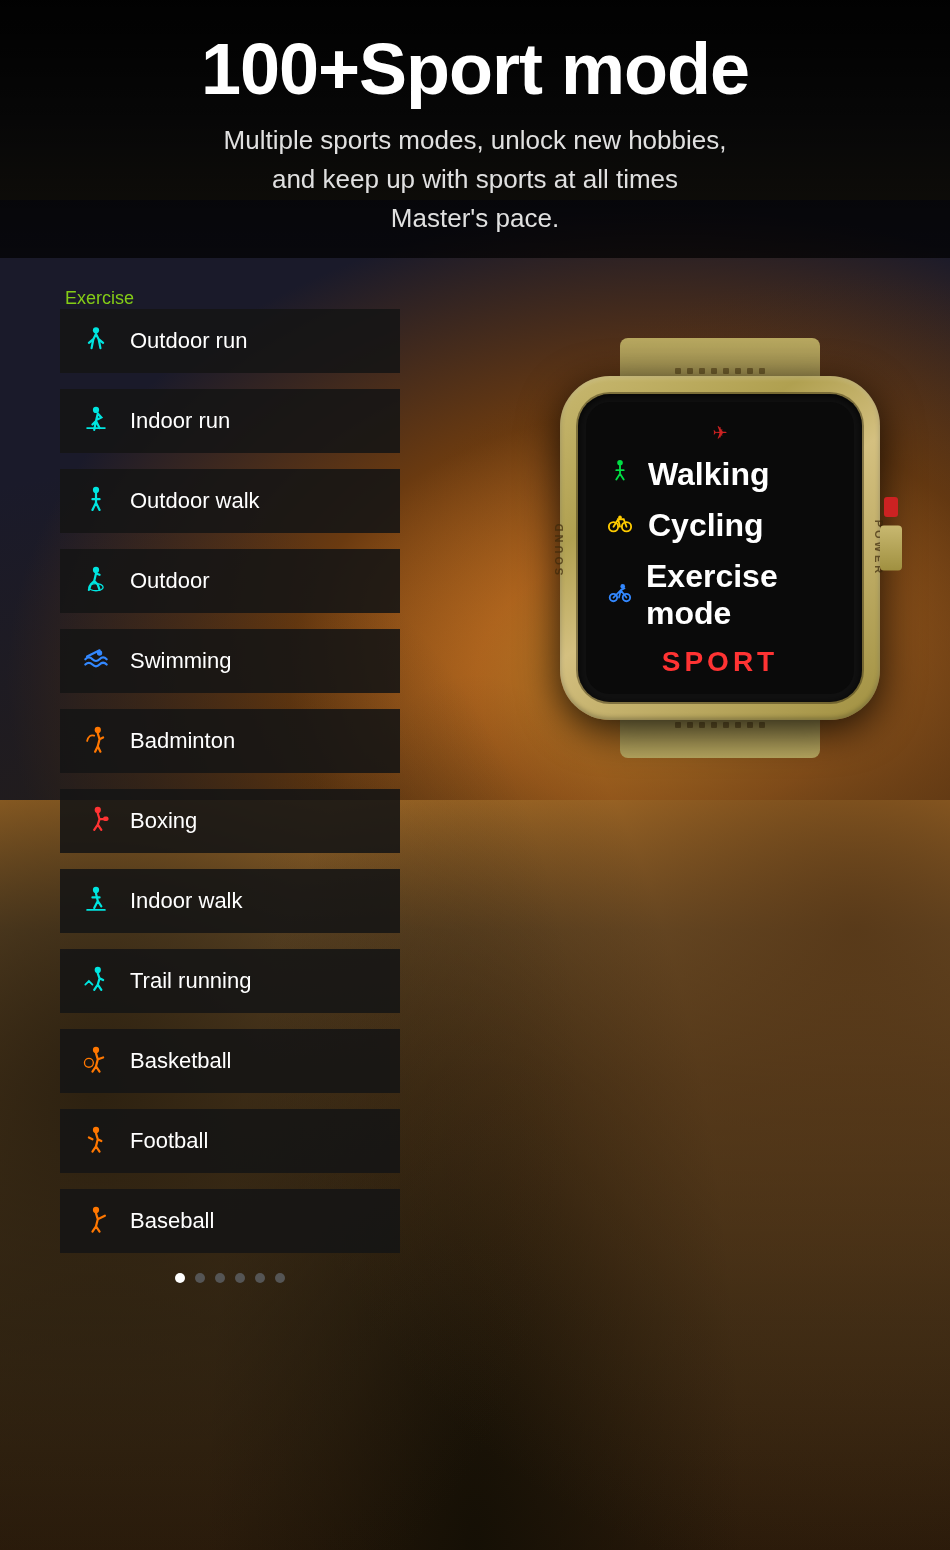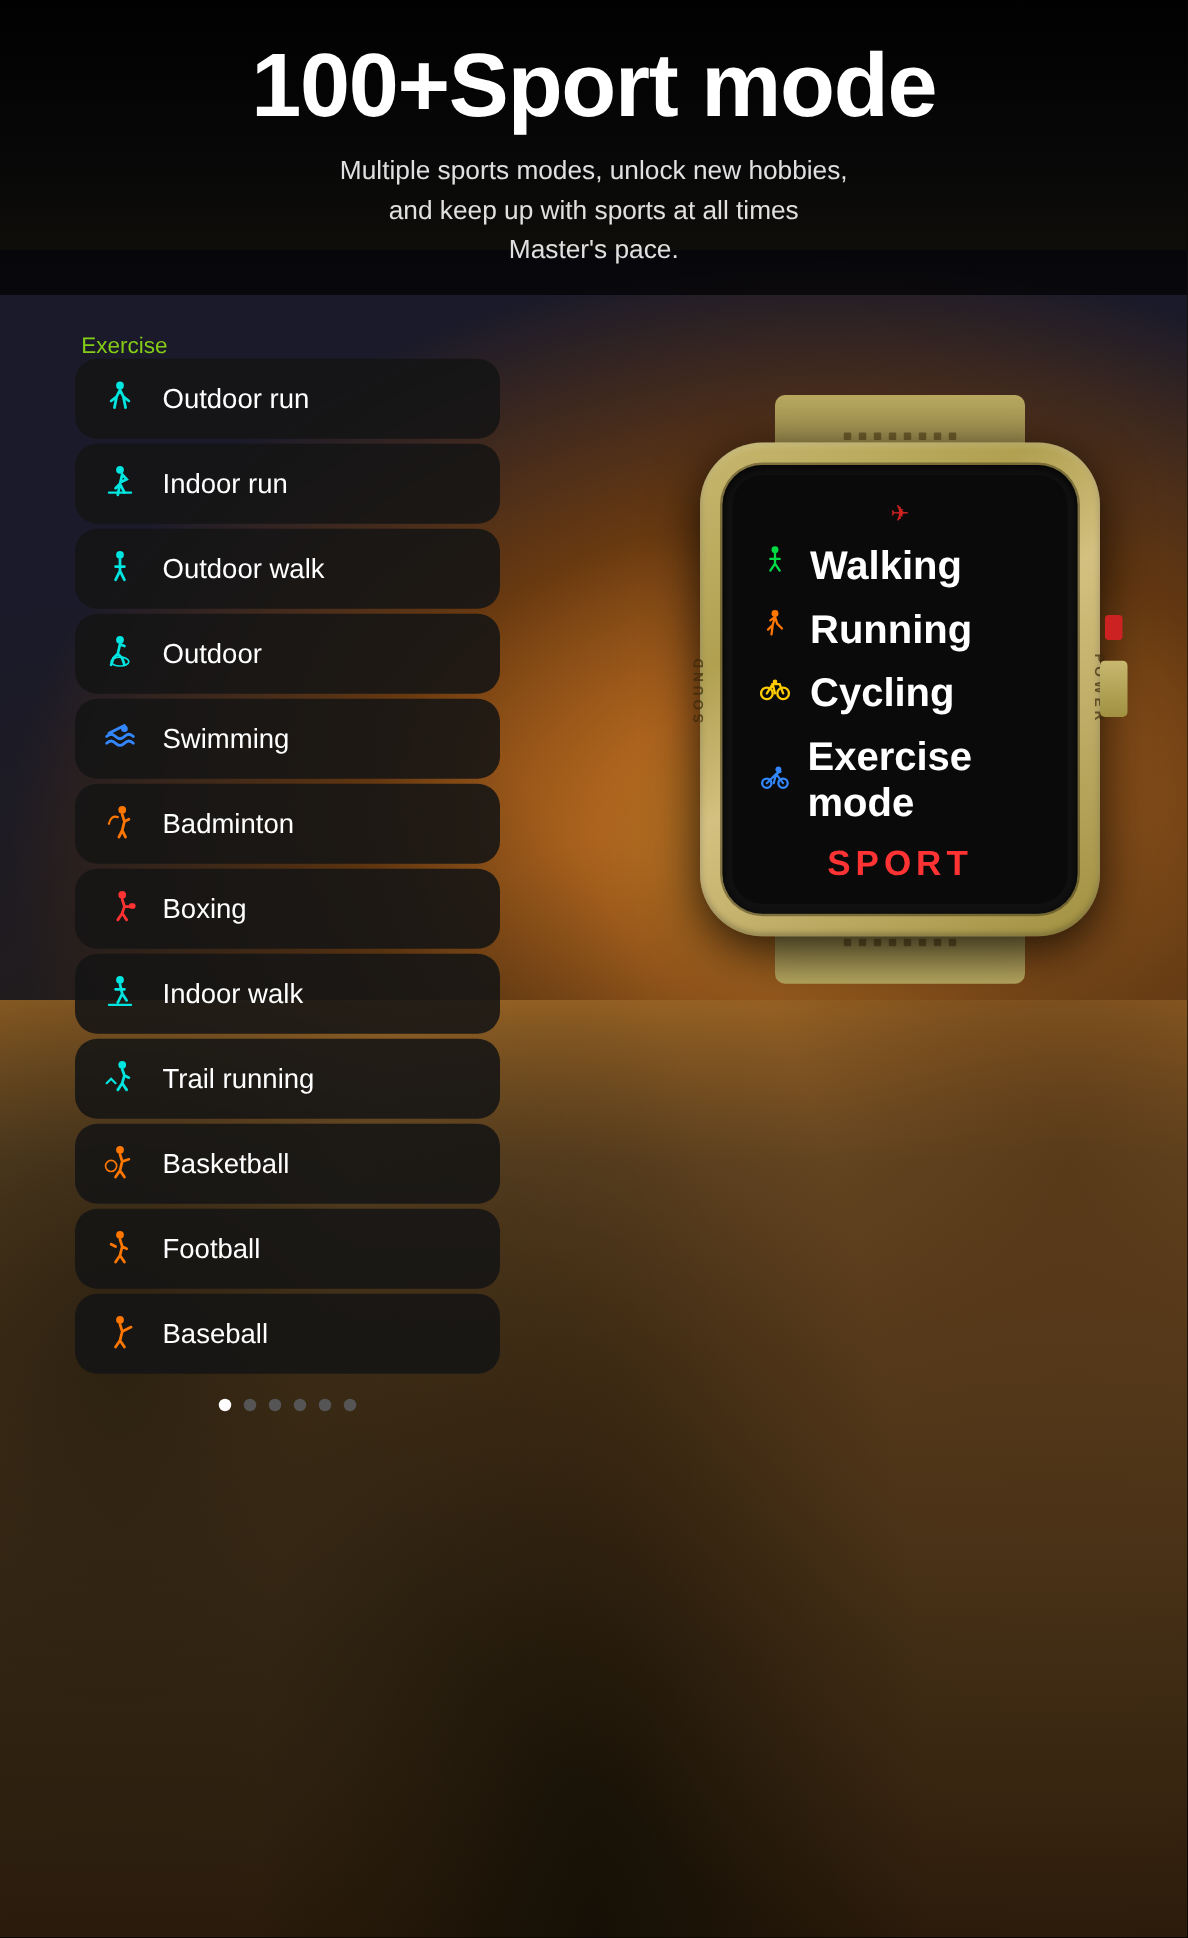"Multiple sports modes, unlock new" .subtitle { font-size: 21px -> 26px }
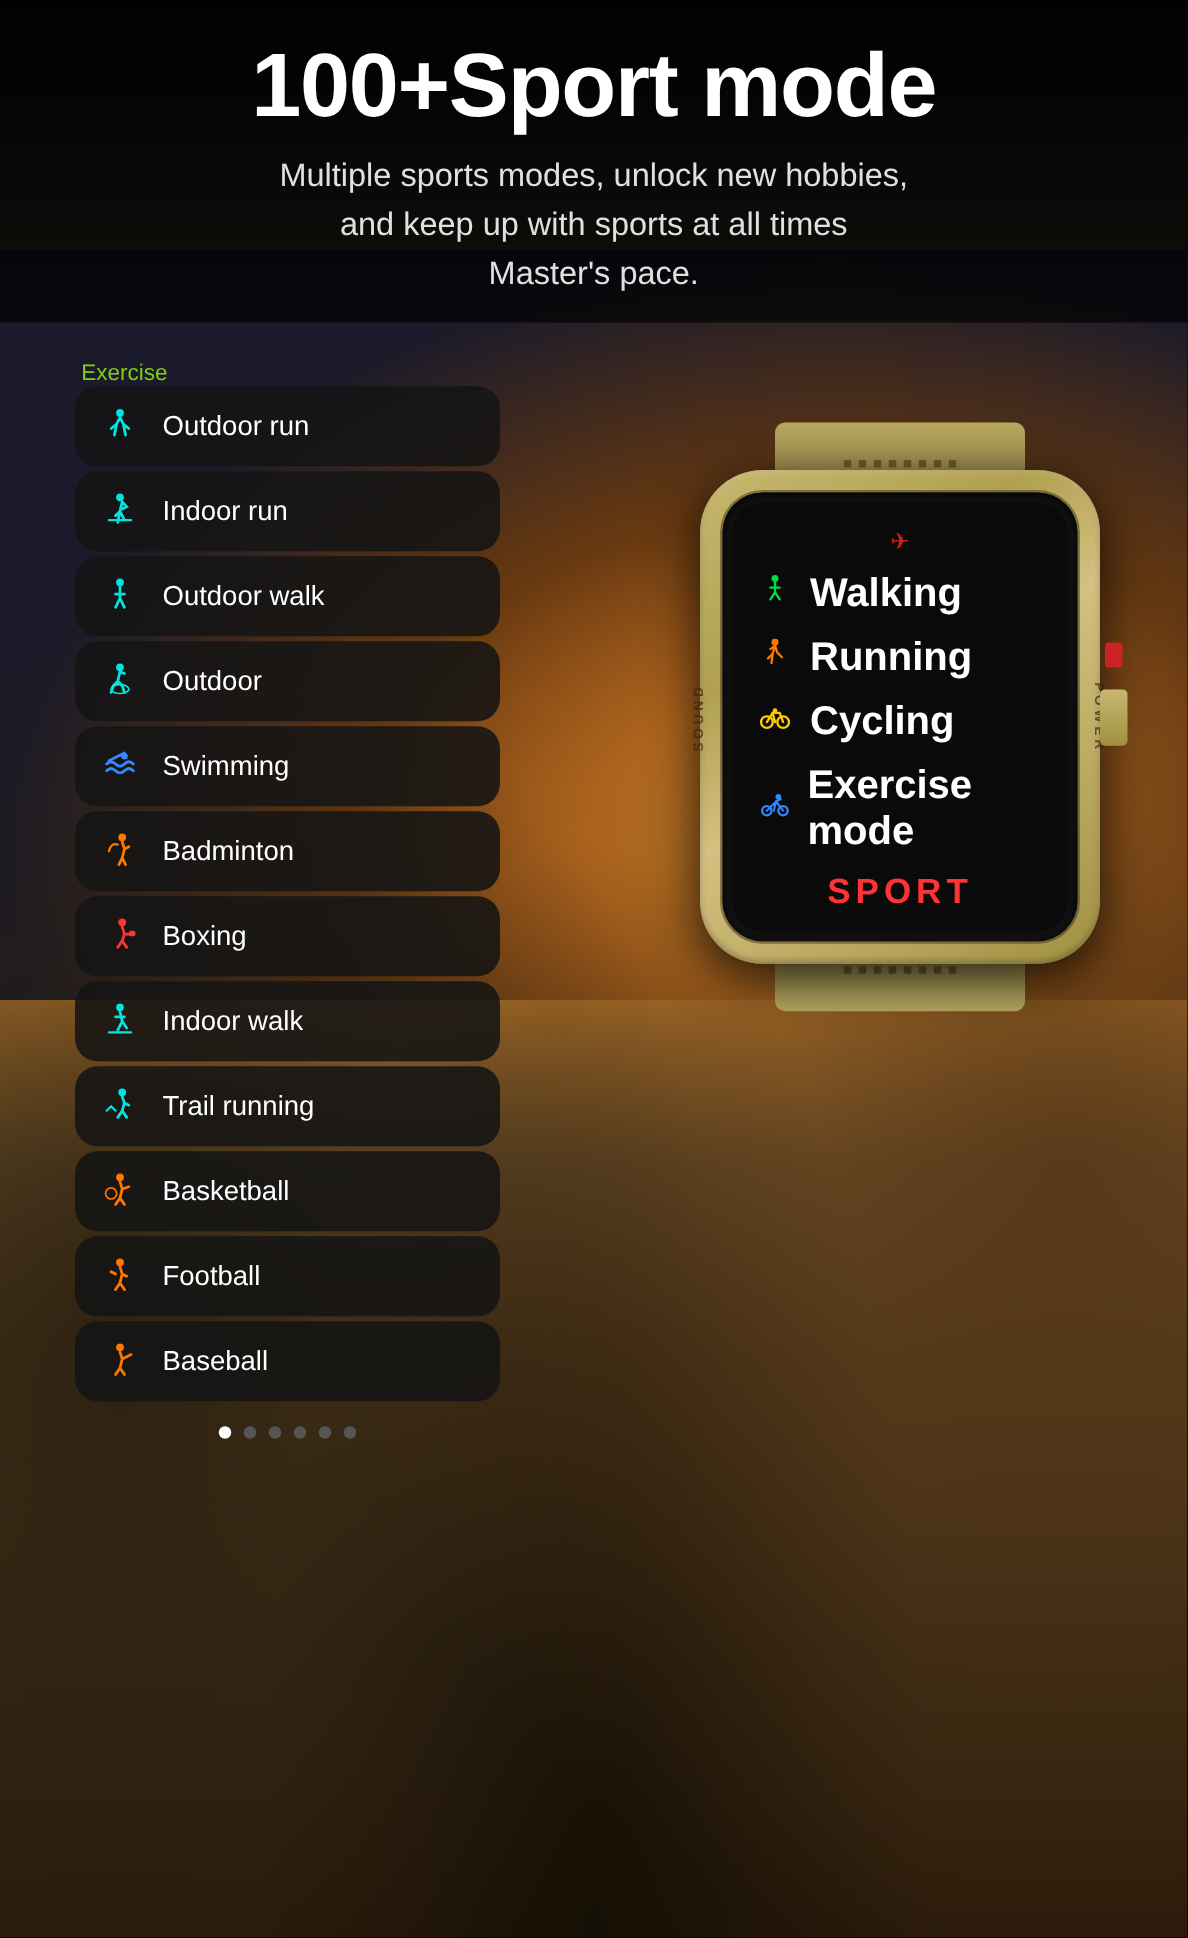"Outdoor run" .mode-item { border-radius: 18px -> 0; margin-bottom: 4px -> 16px }
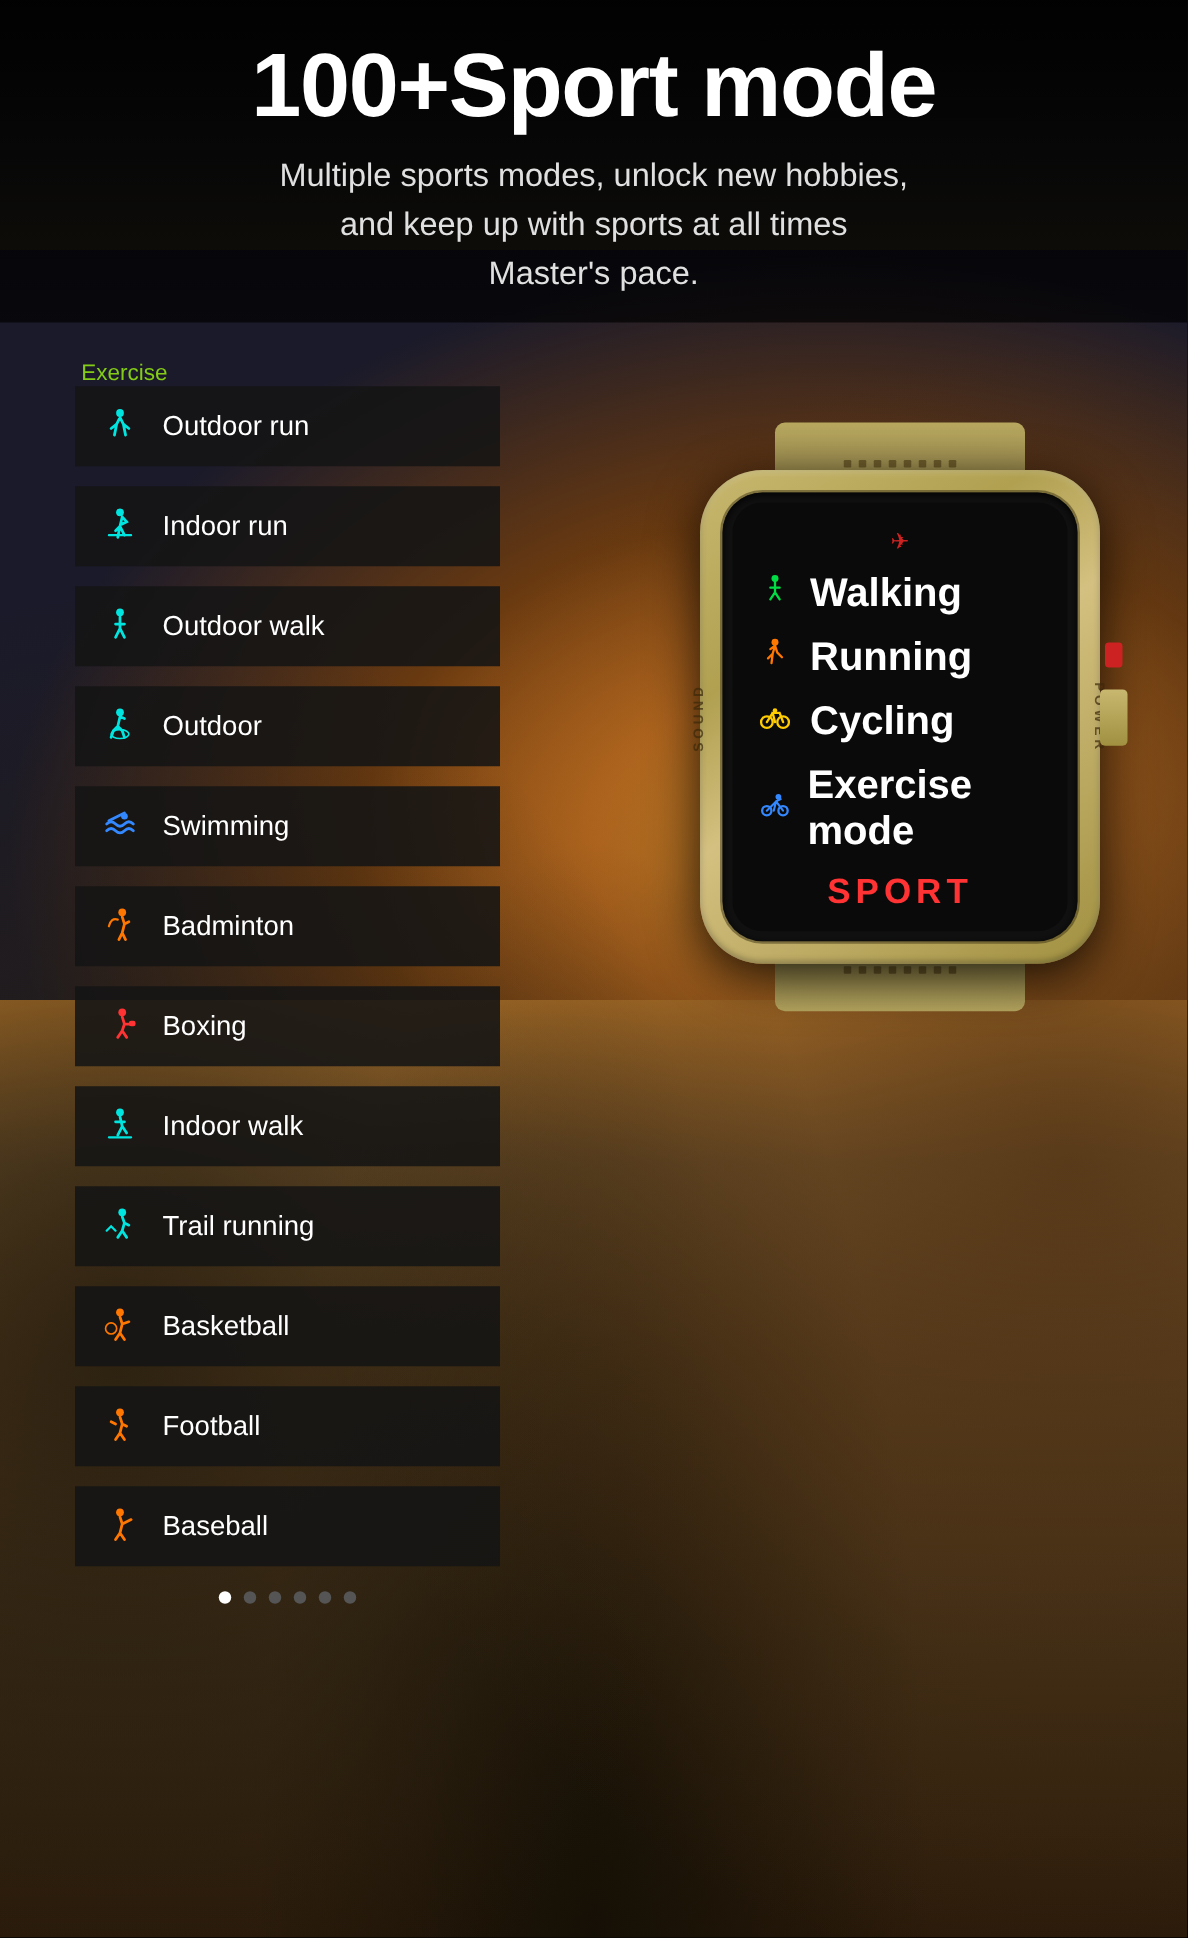"Running" div.watch-sport-item { html: <div> <div> <svg> <circle></circle> <path></path> </svg> </div> <div>Running</div> </div> -> none }
